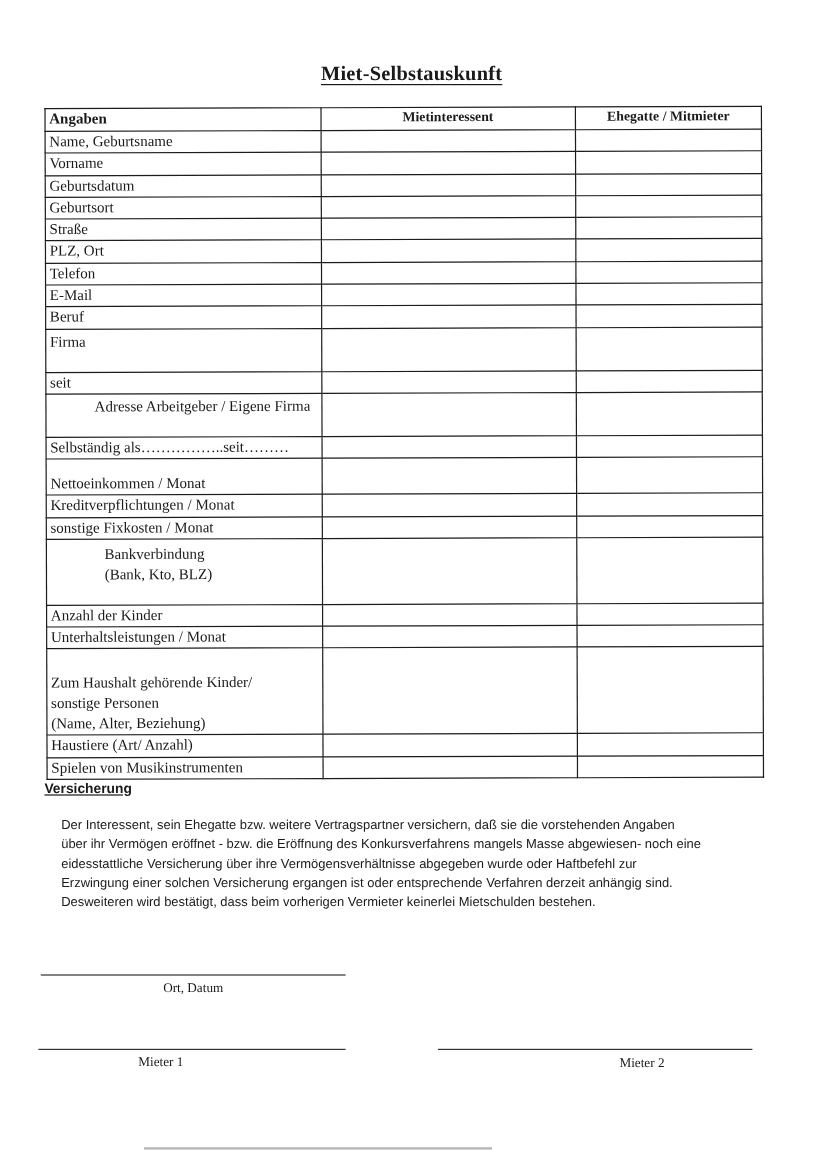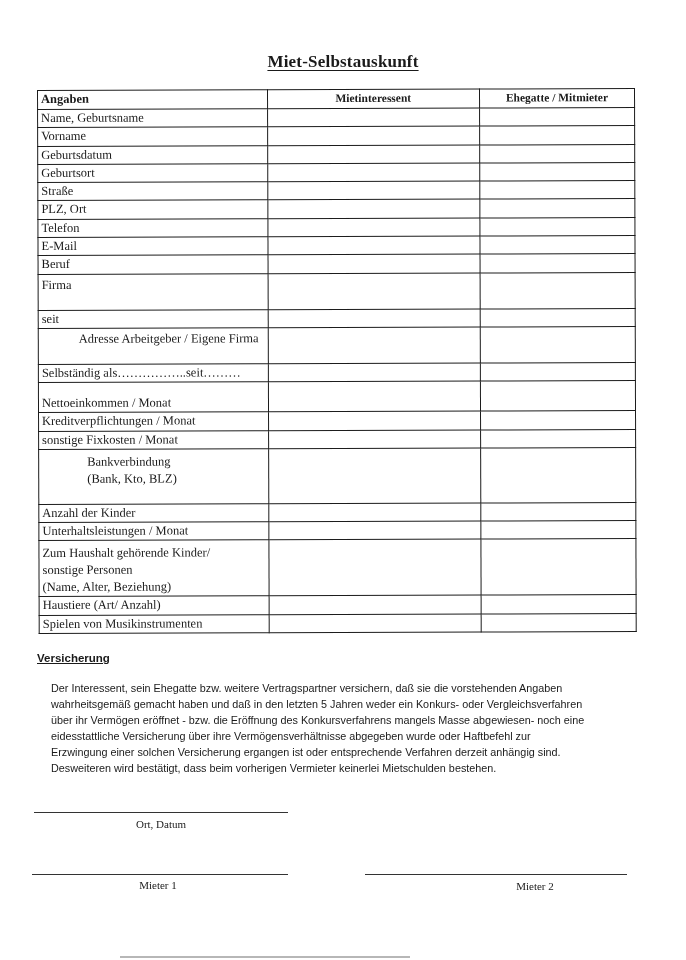"Zum Haushalt gehörende Kinder/" td { padding-top: 4px -> 20px }
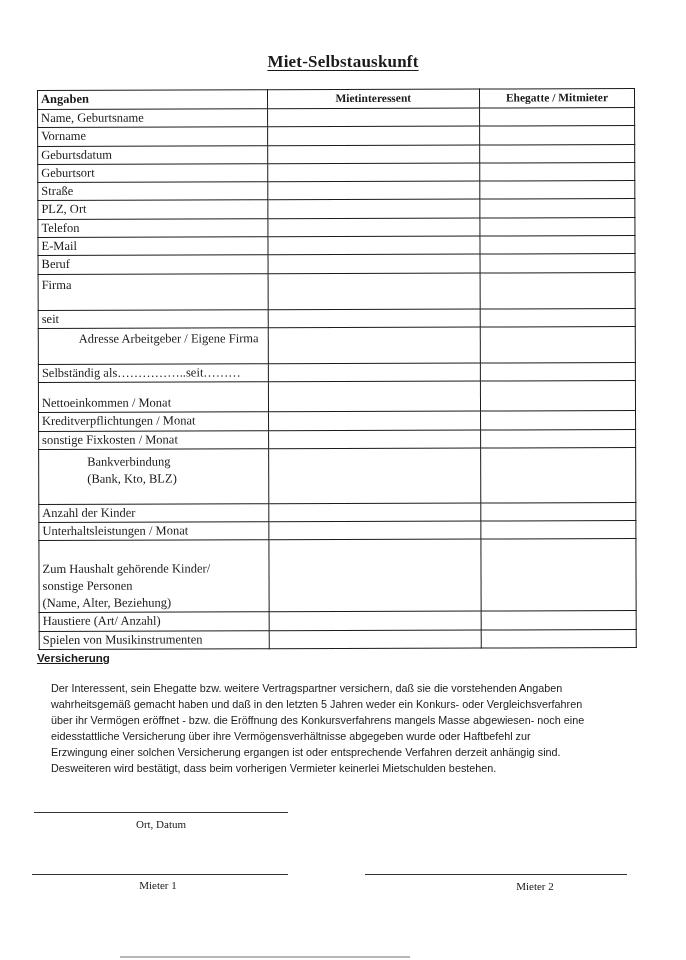"wahrheitsgemäß gemacht haben und daß" p { html: <p>wahrheitsgemäß gemacht haben und daß in den letzten 5 Jahren weder ein Konkurs- oder Vergleichsverfahren</p> -> none }
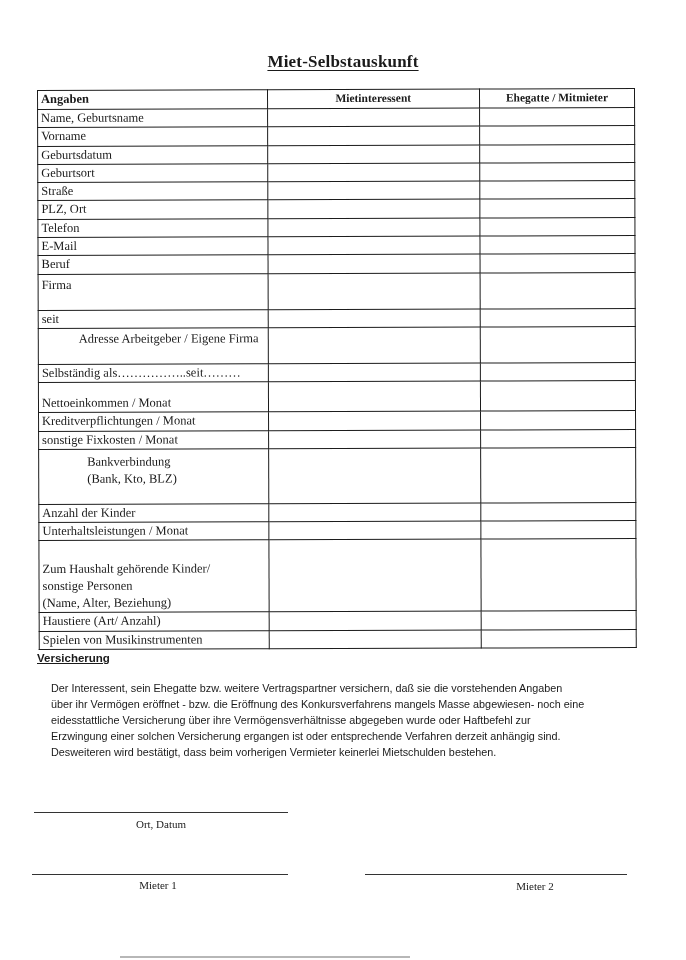"Mieter 1" div.siglabel { left: 48px -> 24px }
